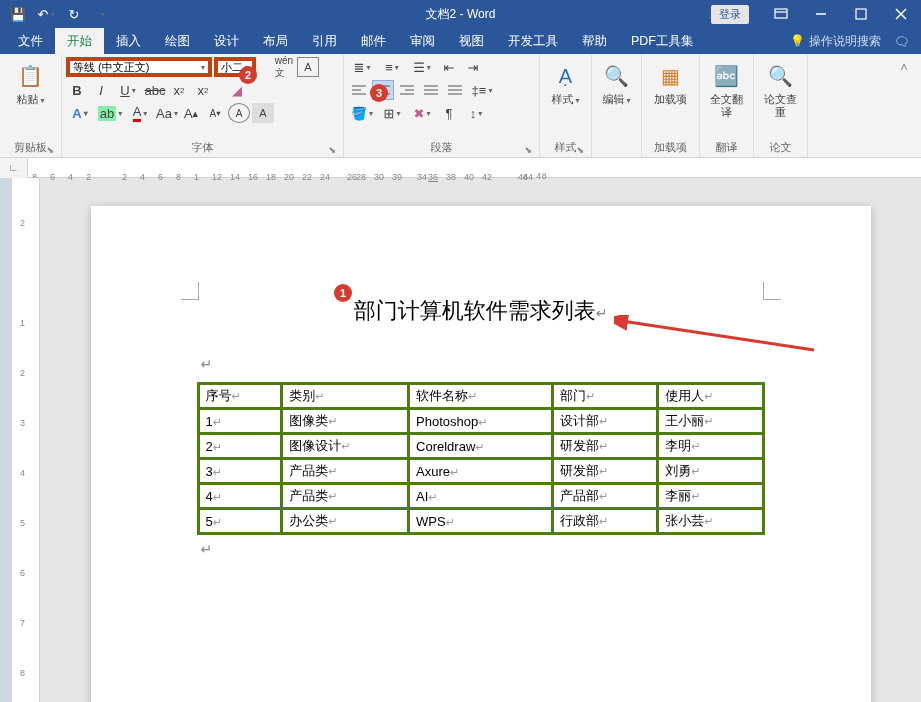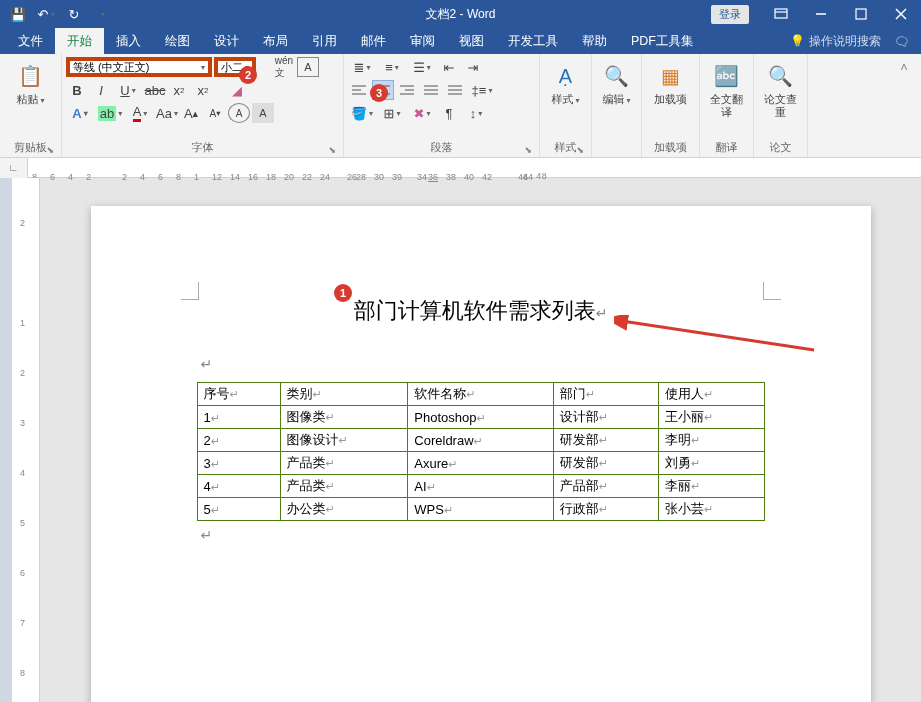"序号↵" .doc-table td { border: 1px solid #4d7c0f -> 3px solid #4d7c0f }
